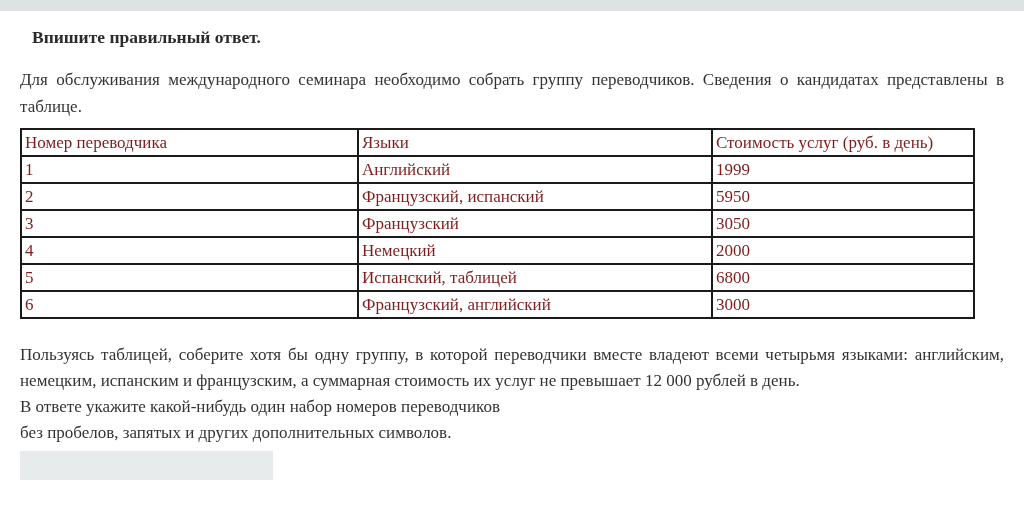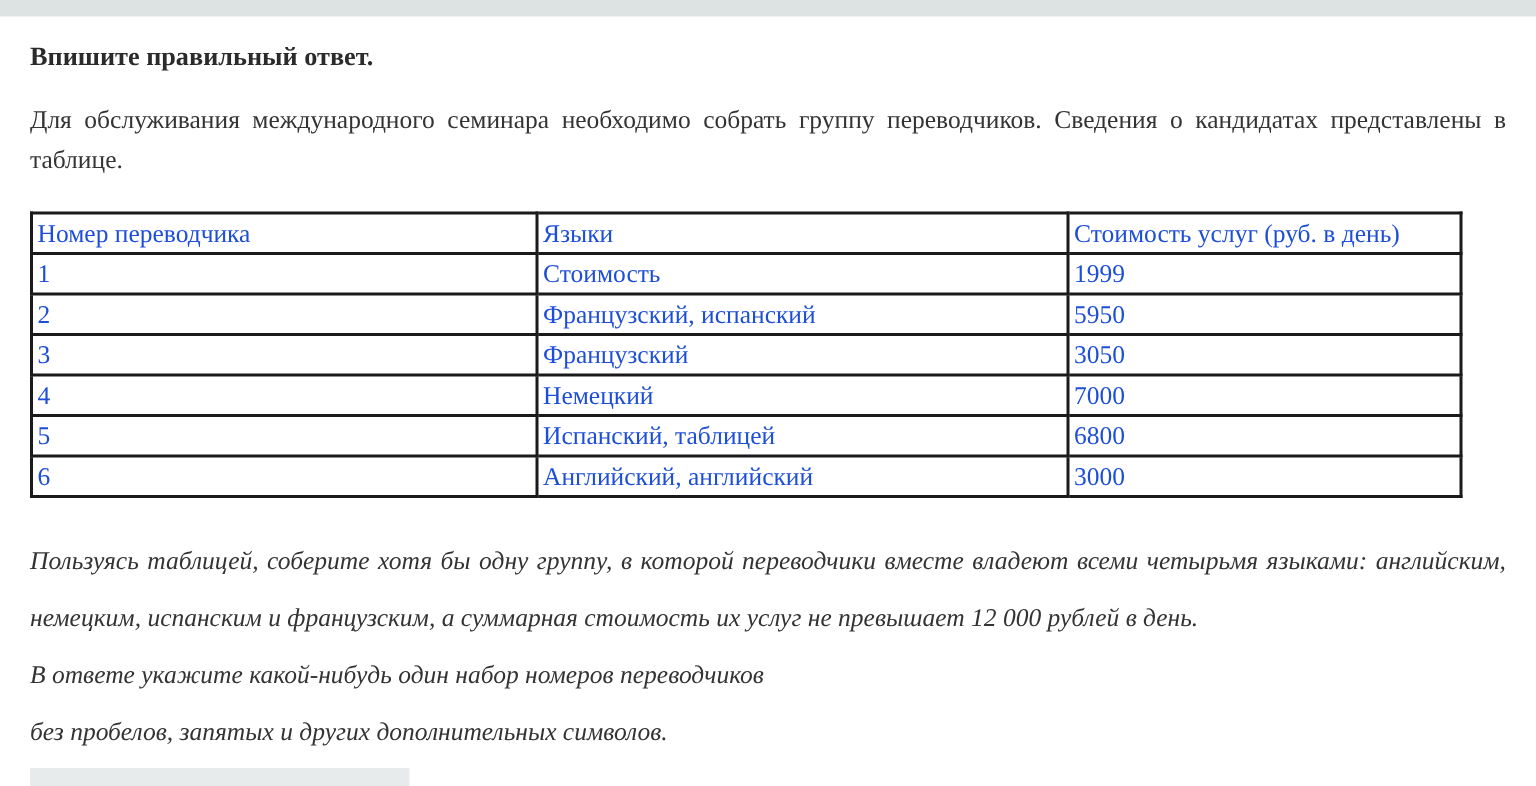"Впишите правильный ответ." .question-prompt { margin: 13px 0 0 0 -> 13px 0 0 12px }
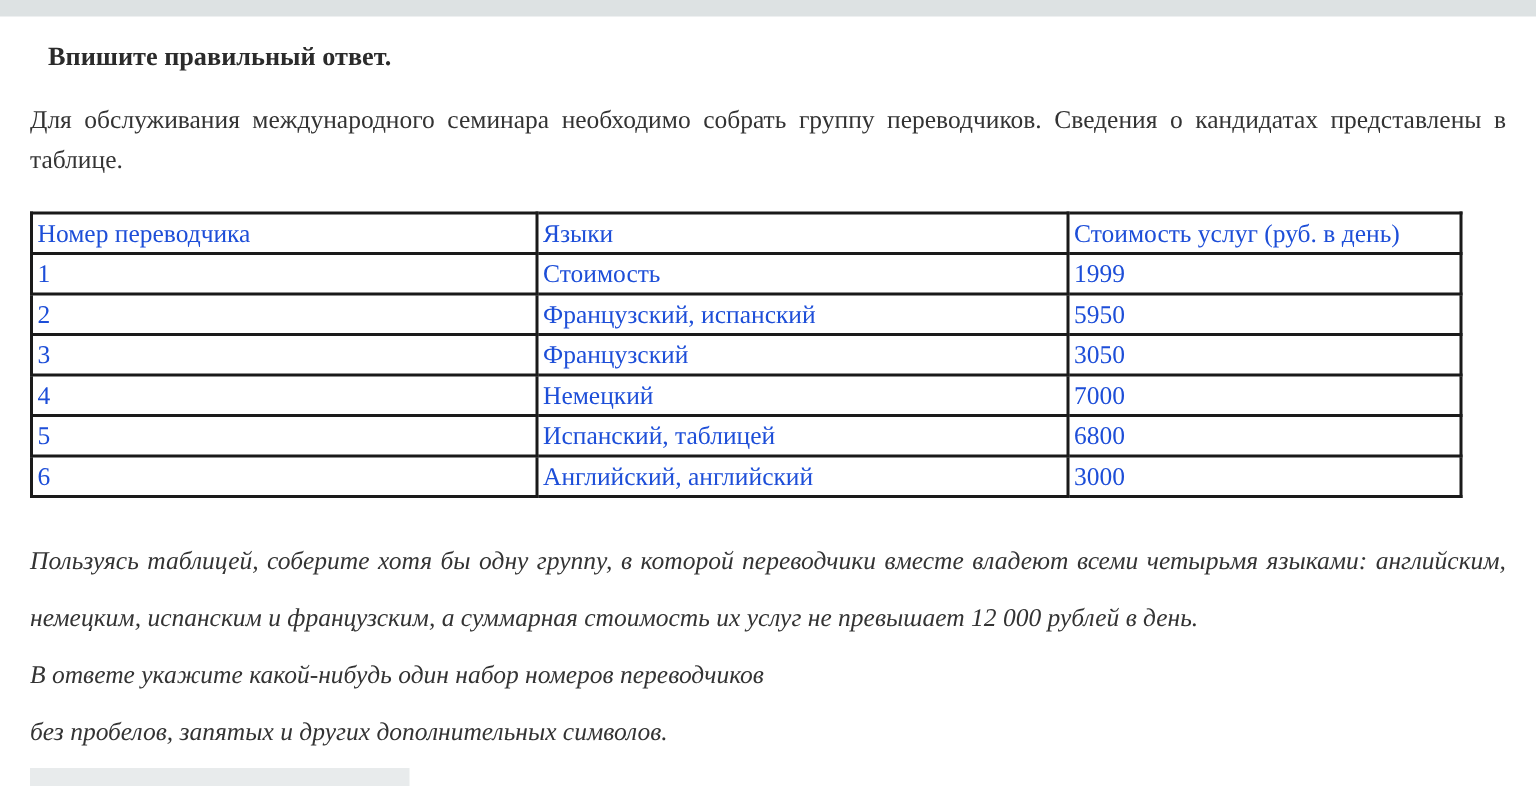"Номер переводчика" table.candidates-table { color: #1d4ed8 -> #7f1d1d; margin-top: 21px -> 8px }
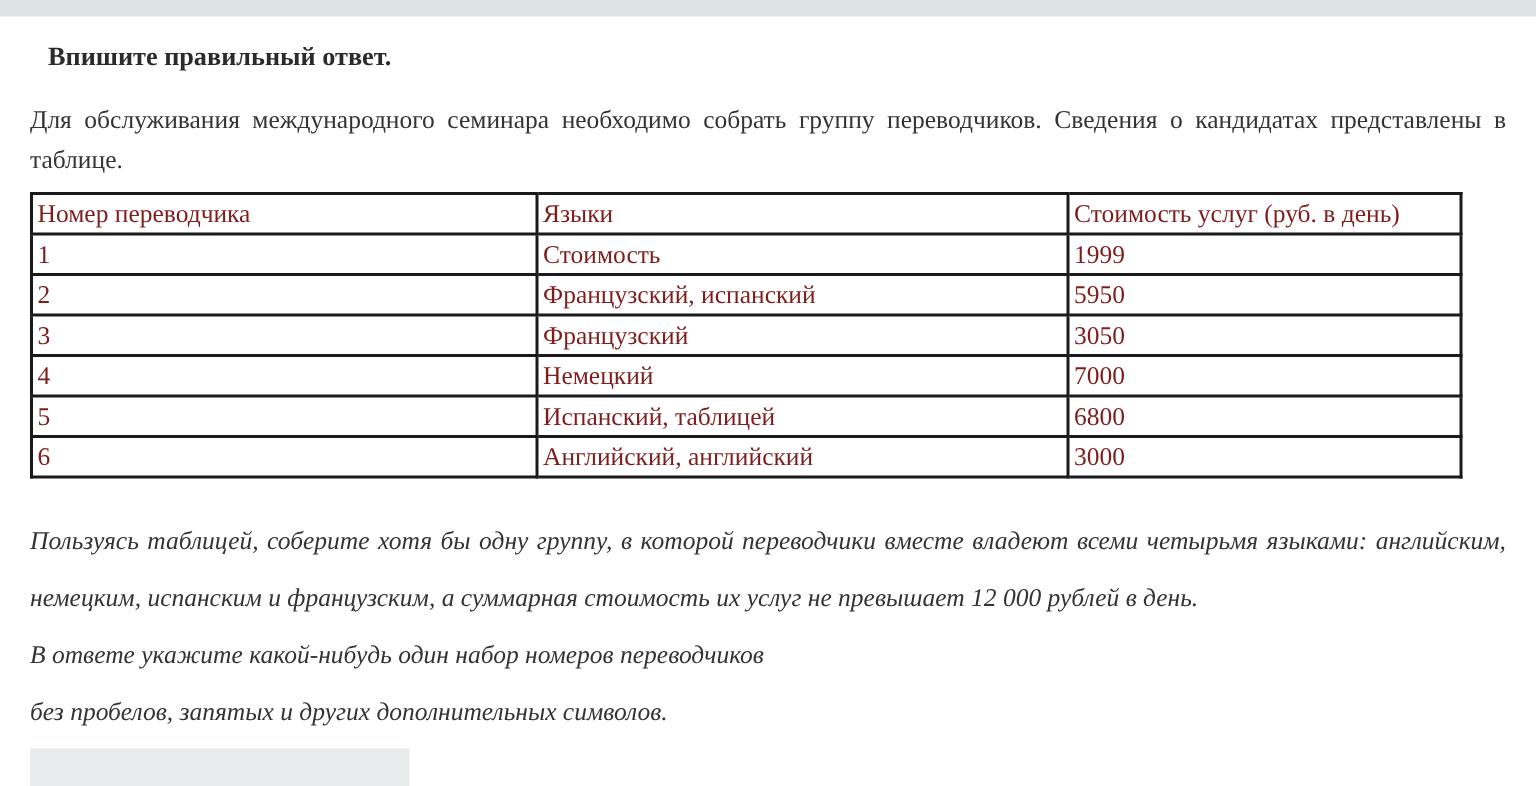"Стоимость" td { text: Стоимость -> Английский }
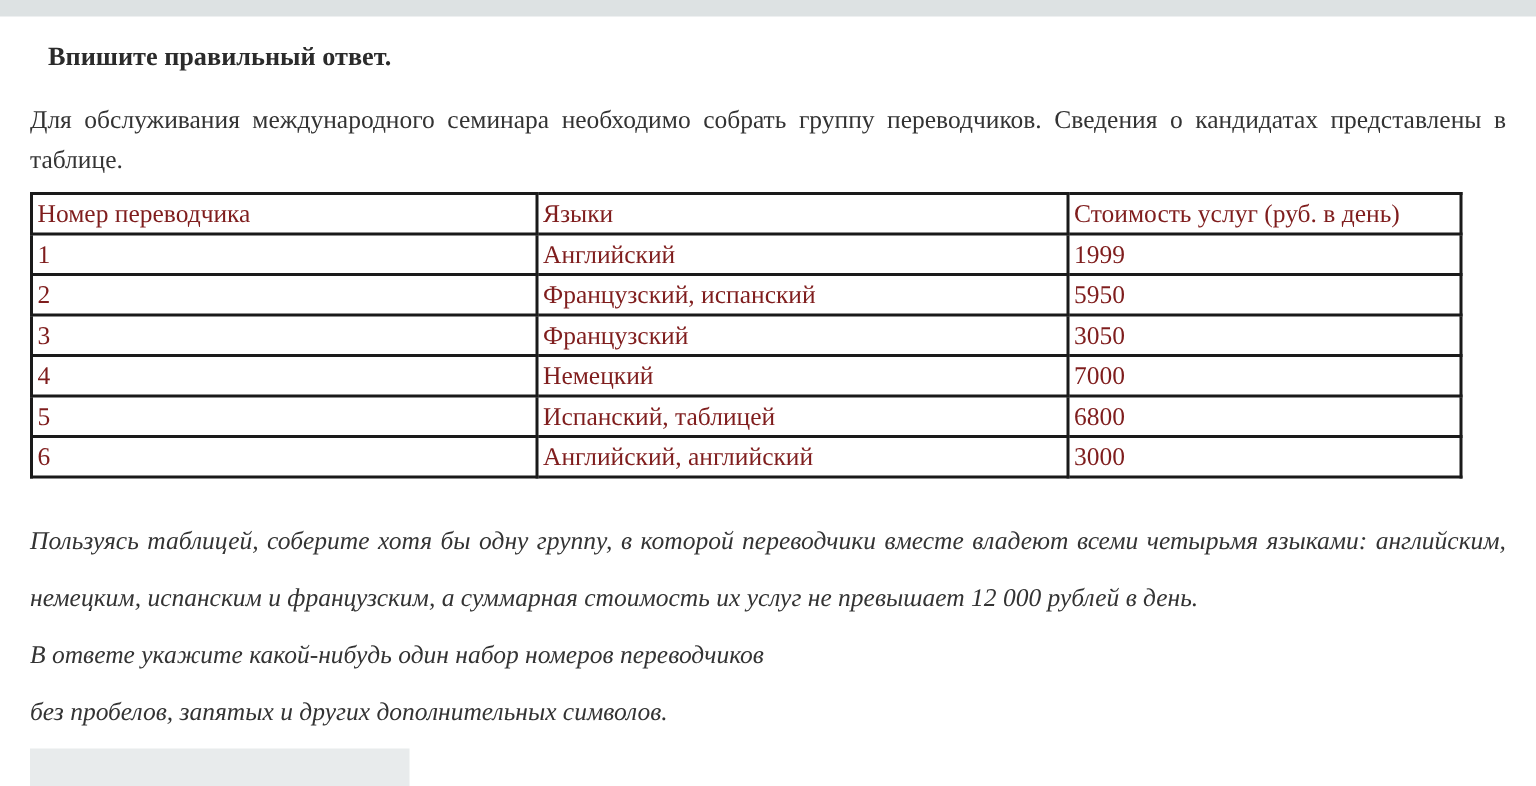"7000" td { text: 7000 -> 2000 }
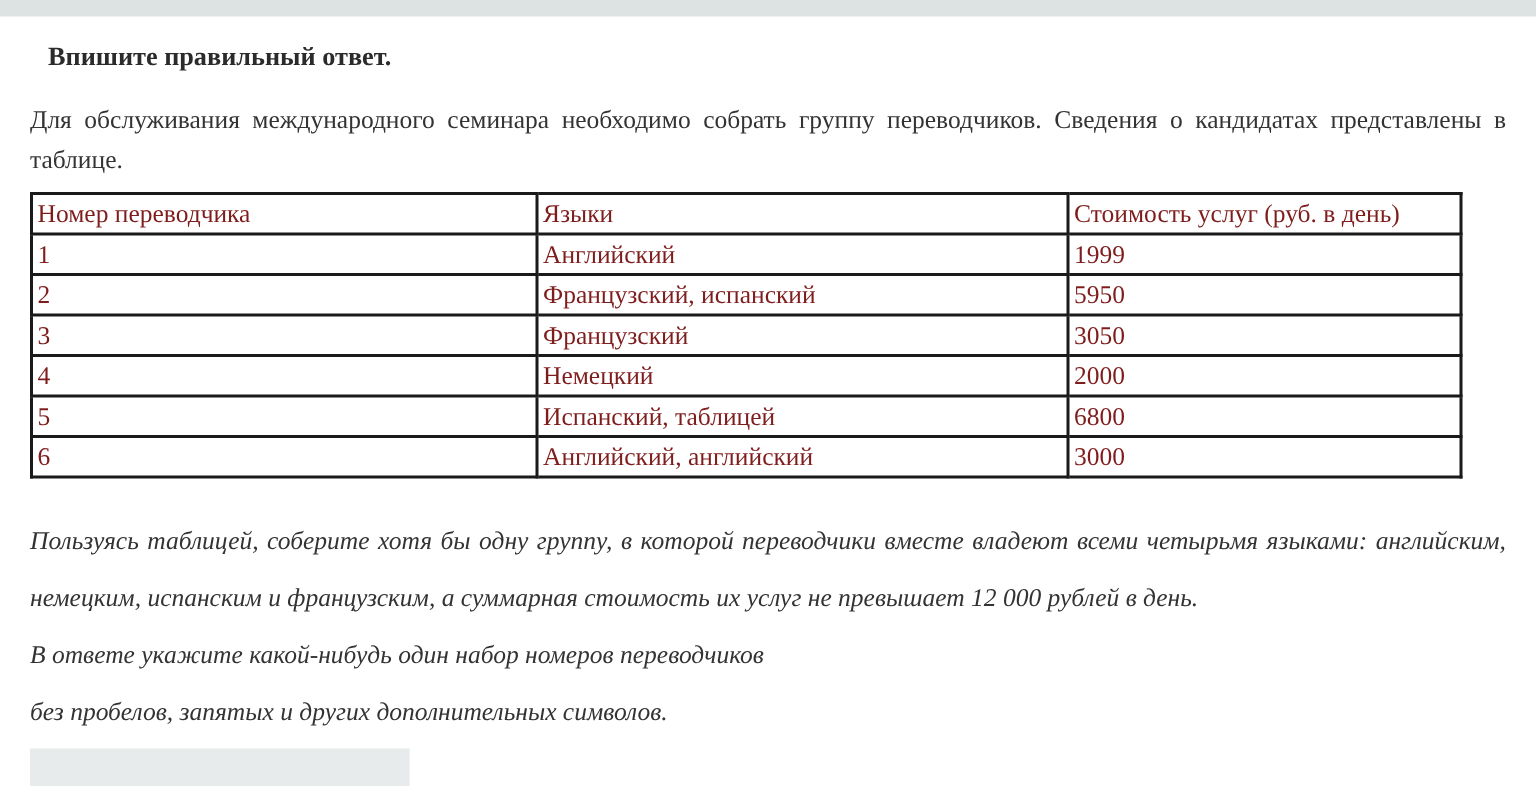"Английский, английский" td { text: Английский -> Французский }
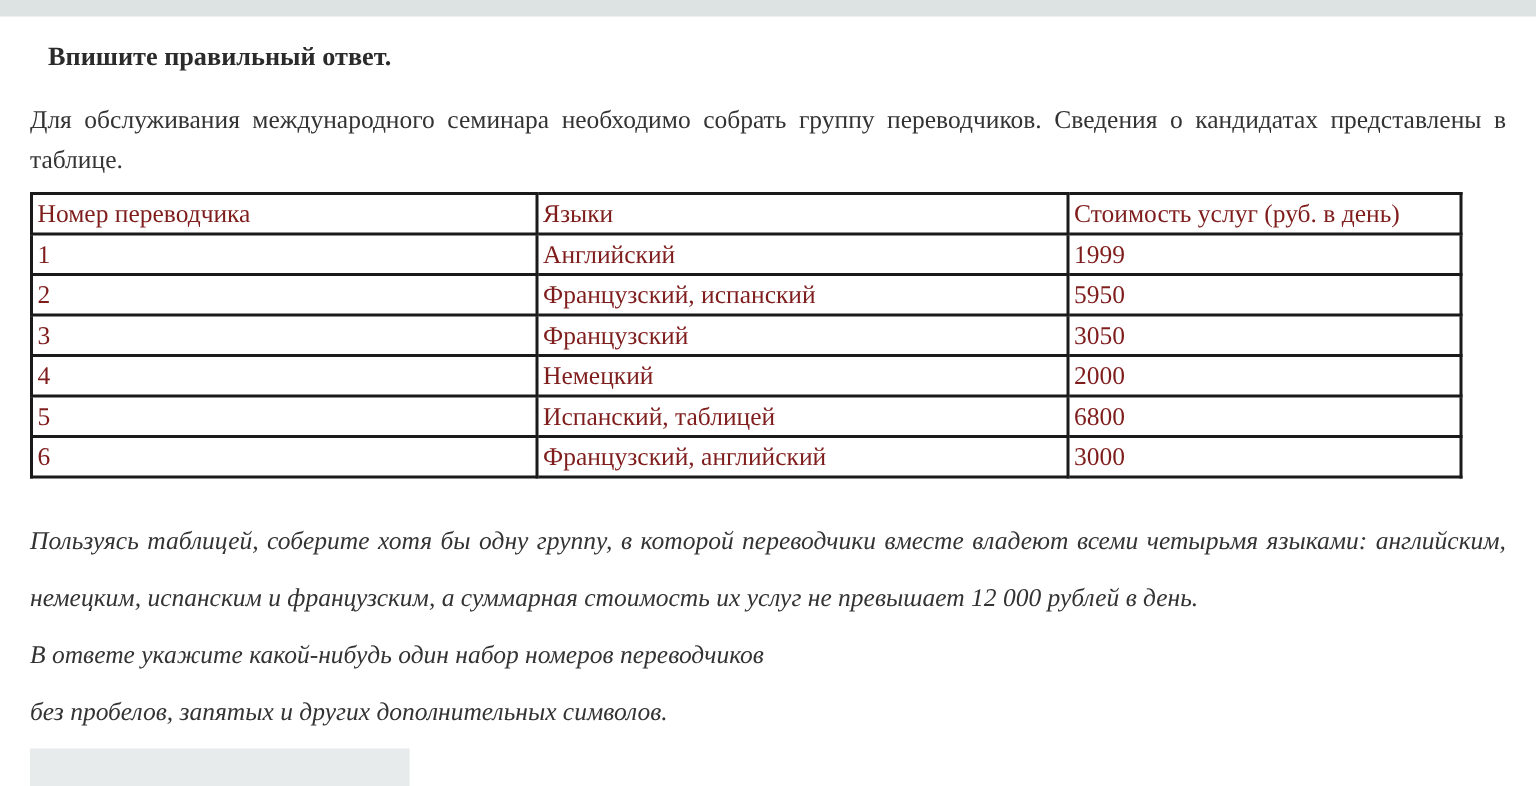"Пользуясь таблицей, соберите хотя бы" .task-paragraph { font-style: italic -> none; line-height: 38px -> 26px }
